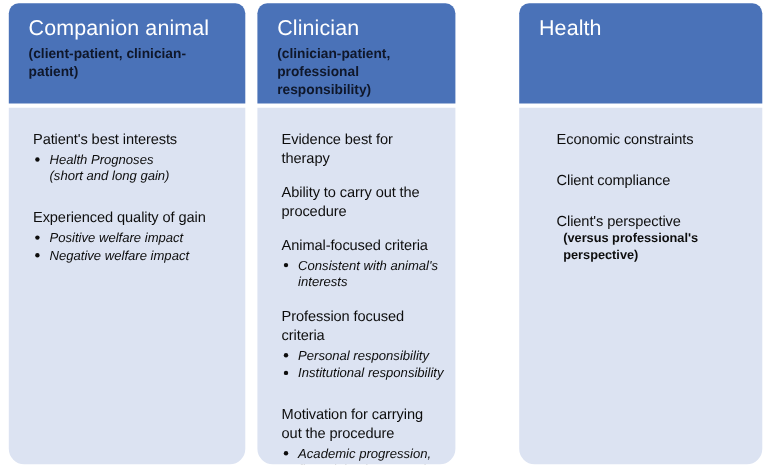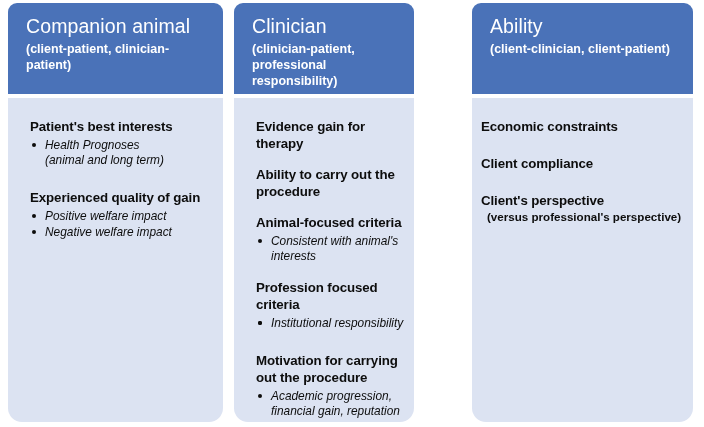"Ability" div.header-title { text: Ability -> Health }
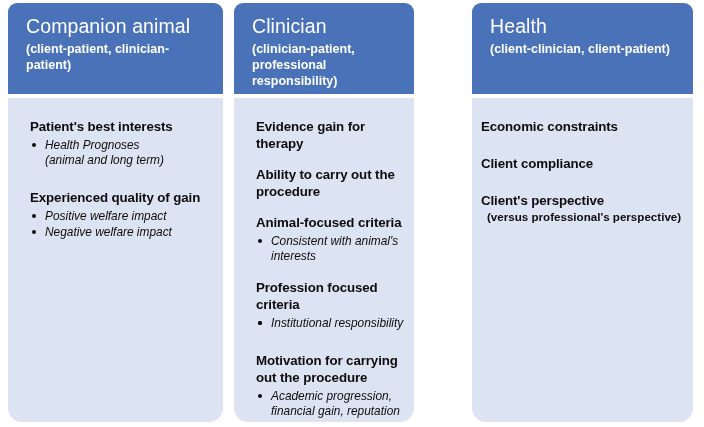"(client-patient, clinician-patient)" .header-sub { color: #ffffff -> #0f172a }
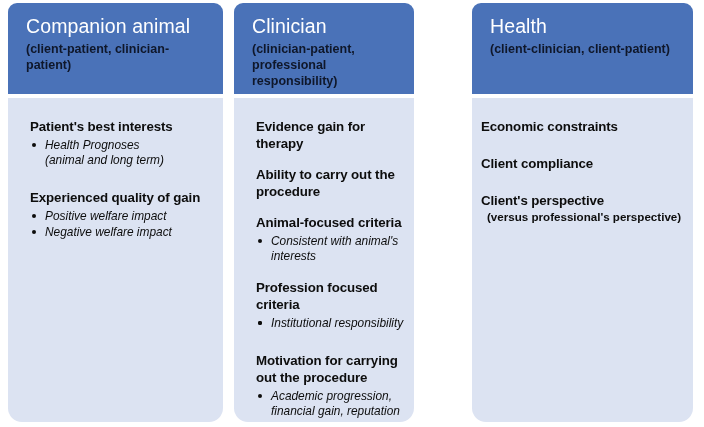"(client-clinician, client-patient)" div.header-sub { html: <div>(client-clinician, client-patient)</div> -> none }
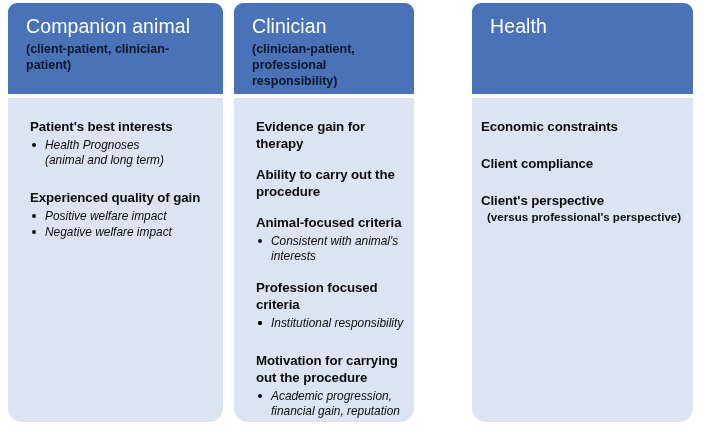"Patient's best interests" .sec-title { font-weight: bold -> normal }
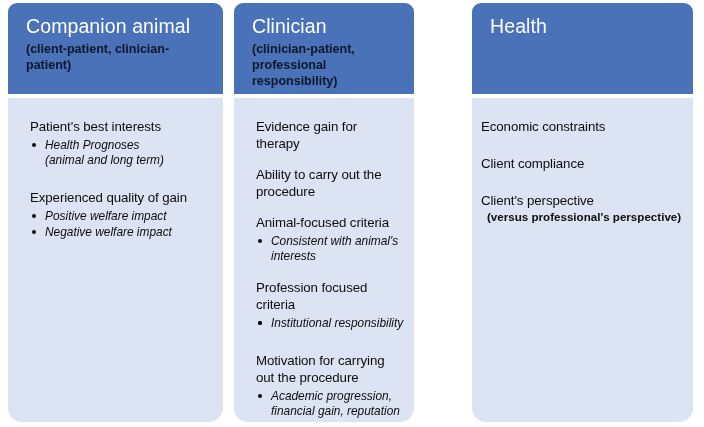"Evidence gain for therapy" div.sec-title { text: gain -> best }
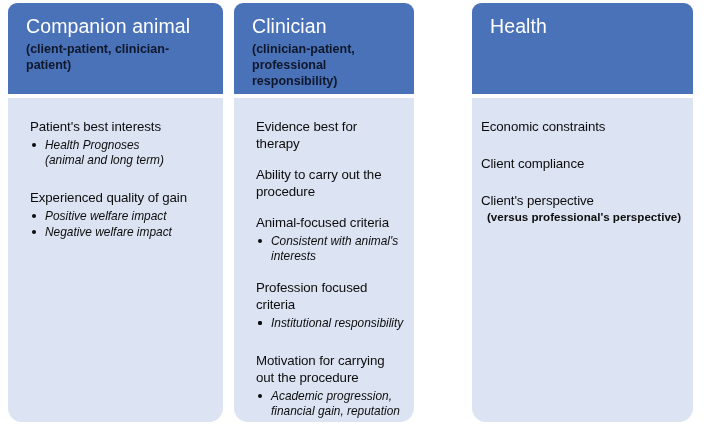"Economic constraints" .col-3 .body-inner { padding-left: 9px -> 34px }
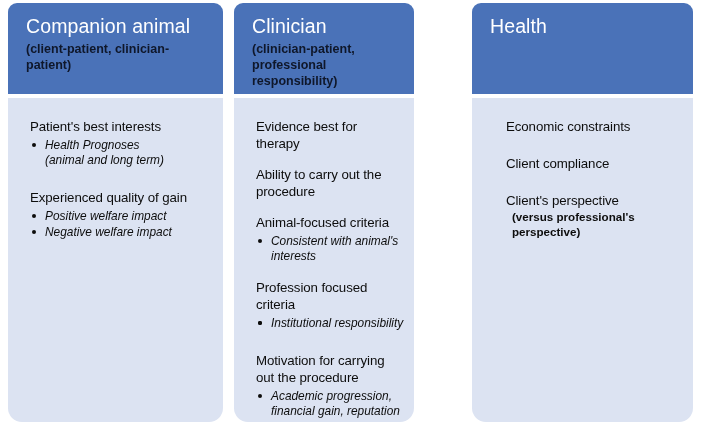"(animal and long term)" span { text: animal and long term -> short and long gain }
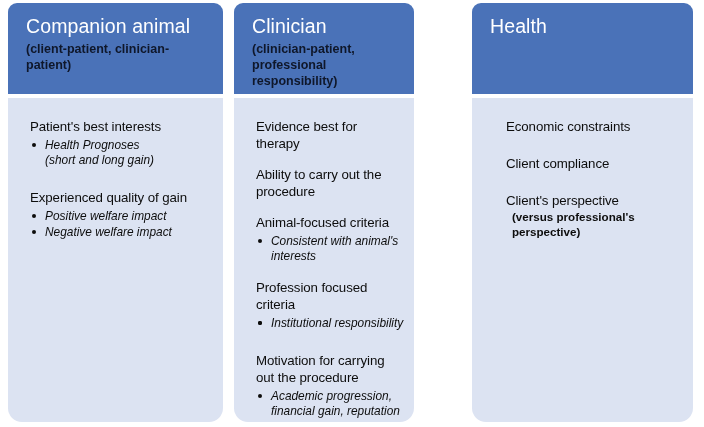"Personal responsibility" span { html: none -> <span>Personal responsibility</span> }
